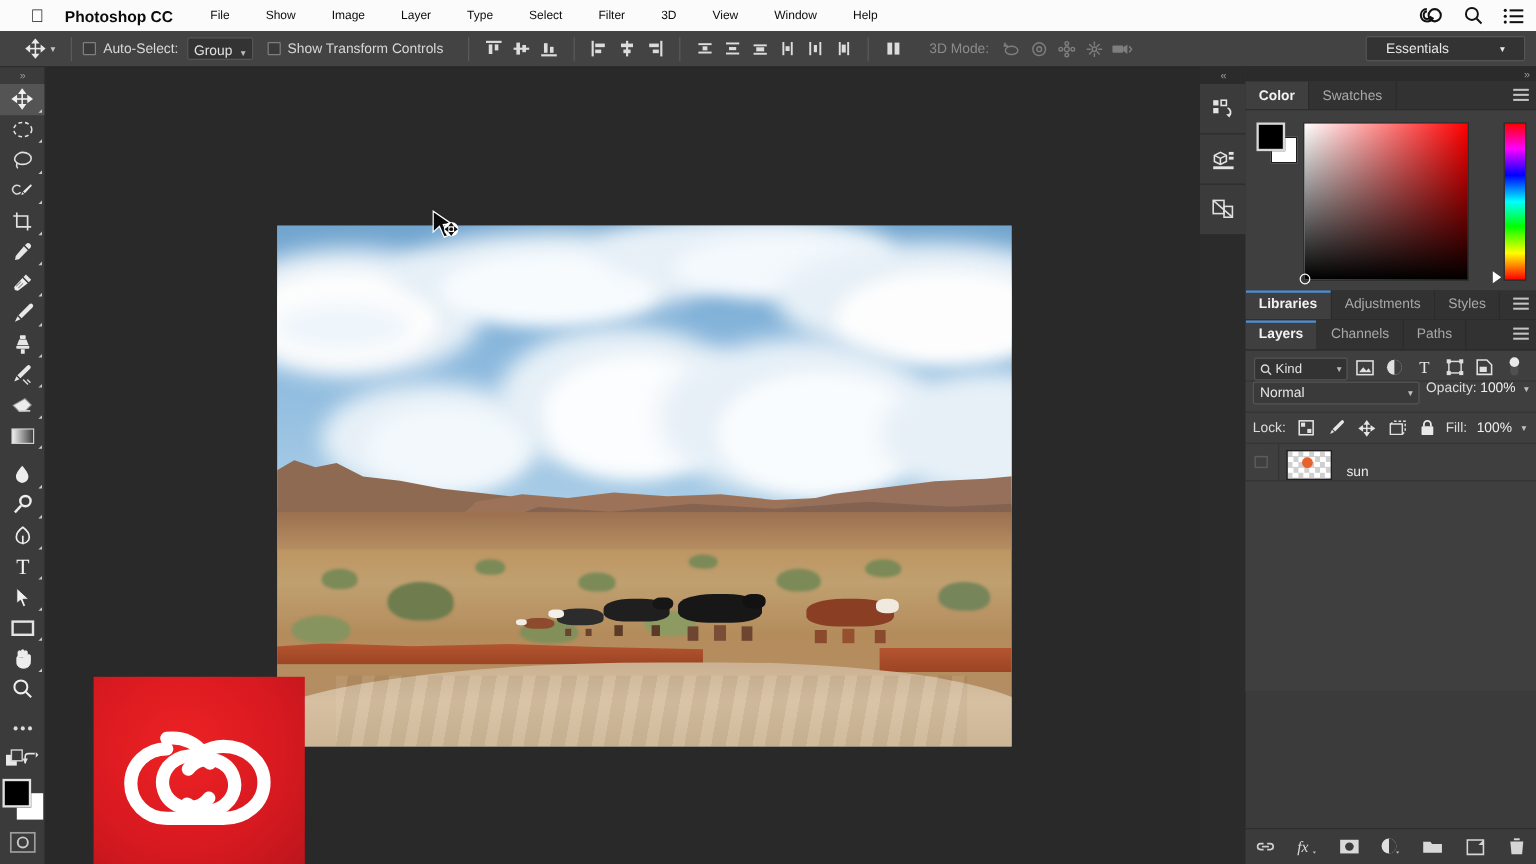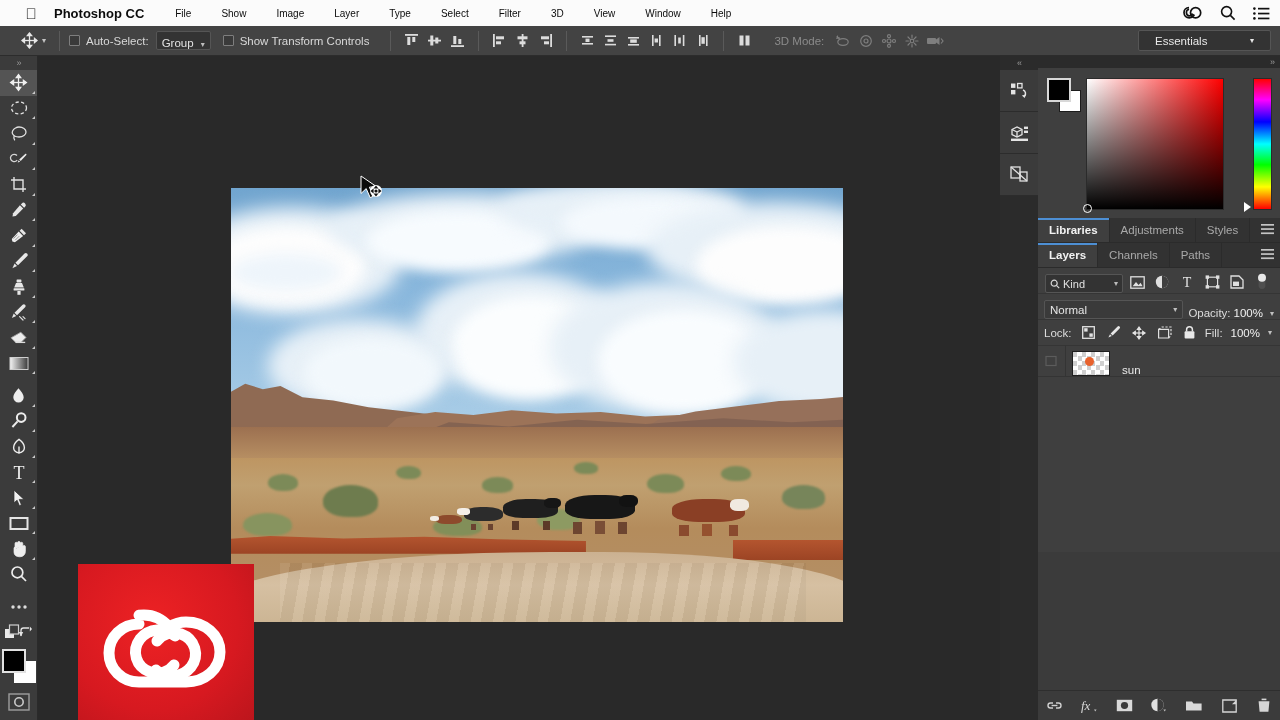"Color" div.tabrow { html: none -> <div> <div>Color</div> <div>Swatches</div> <div> <svg> <g> <rect></rect> <rect></rect> <rect></rect> </g> </svg> </div> </div> }
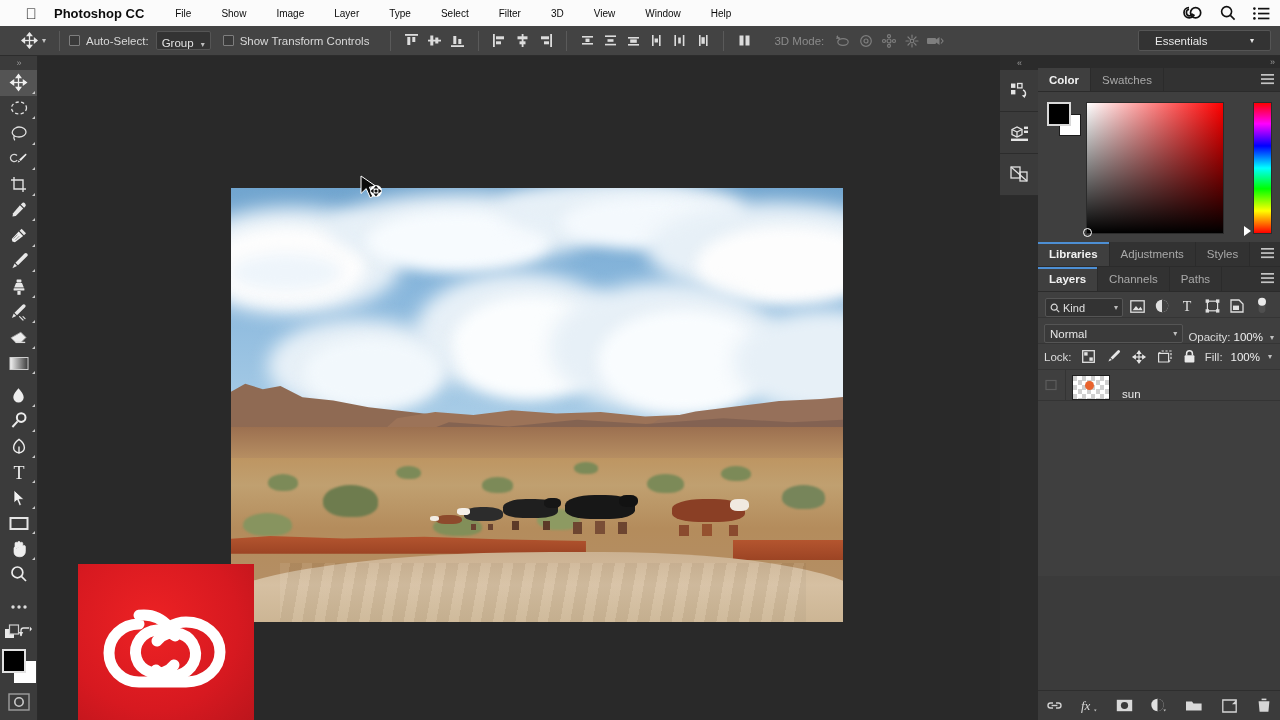"Normal" .blendrow { align-items: flex-end -> flex-start }
